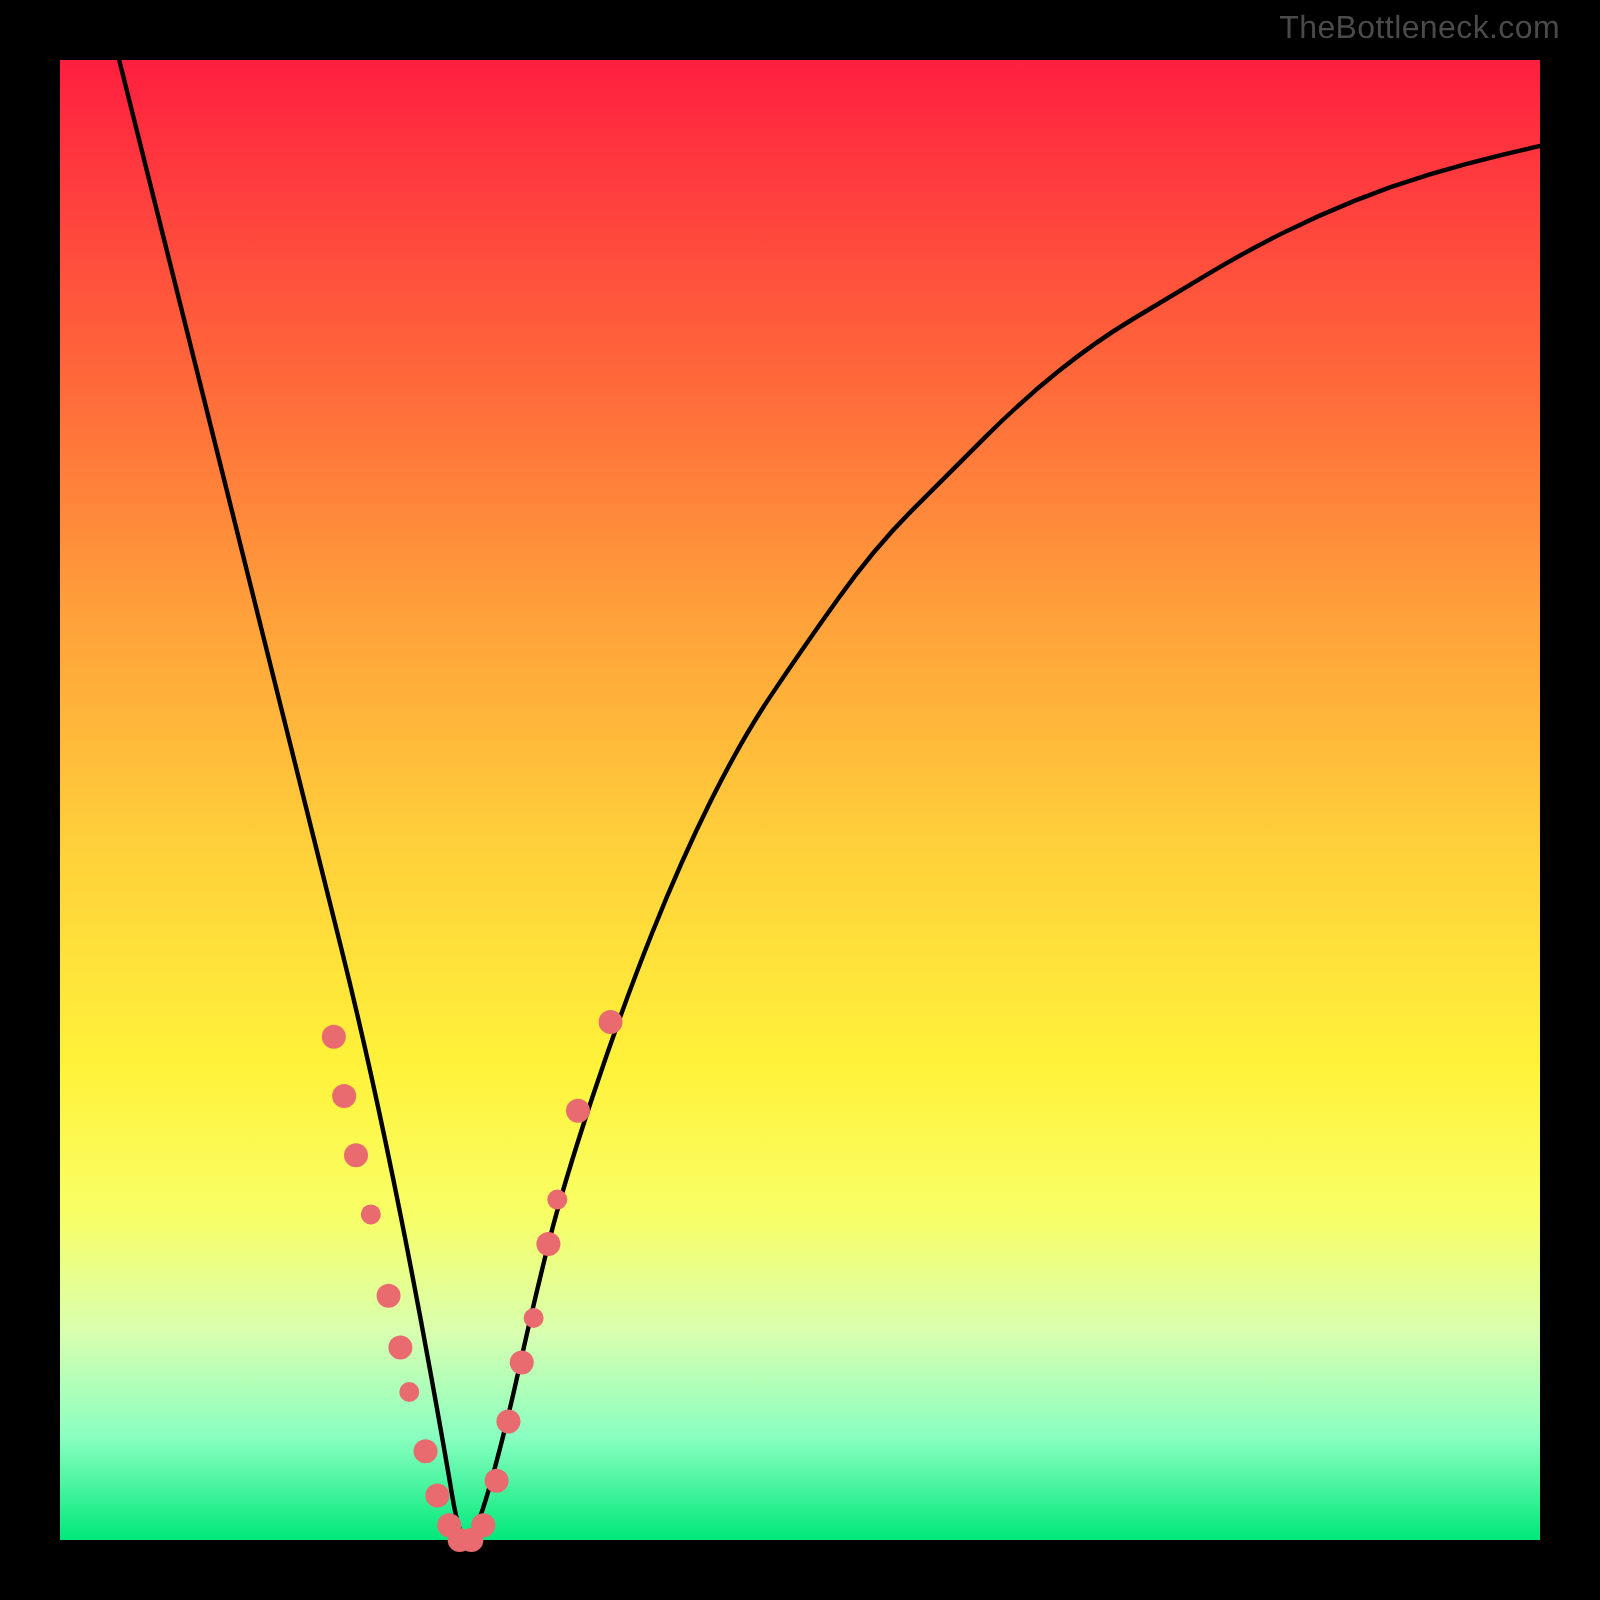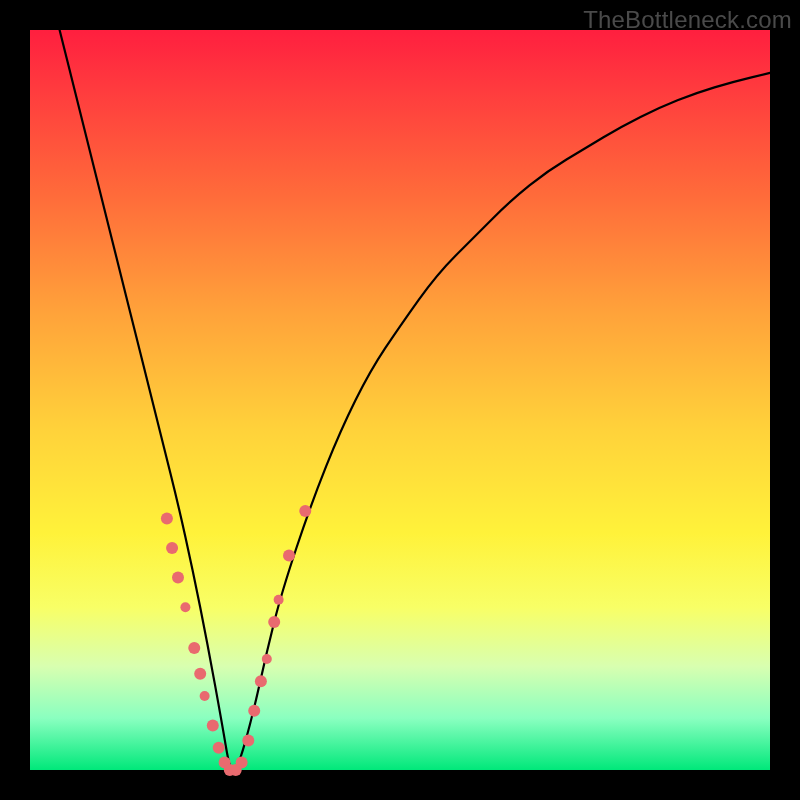"TheBottleneck.com" .watermark { font-size: 24px -> 16px; right: 8px -> 20px }
